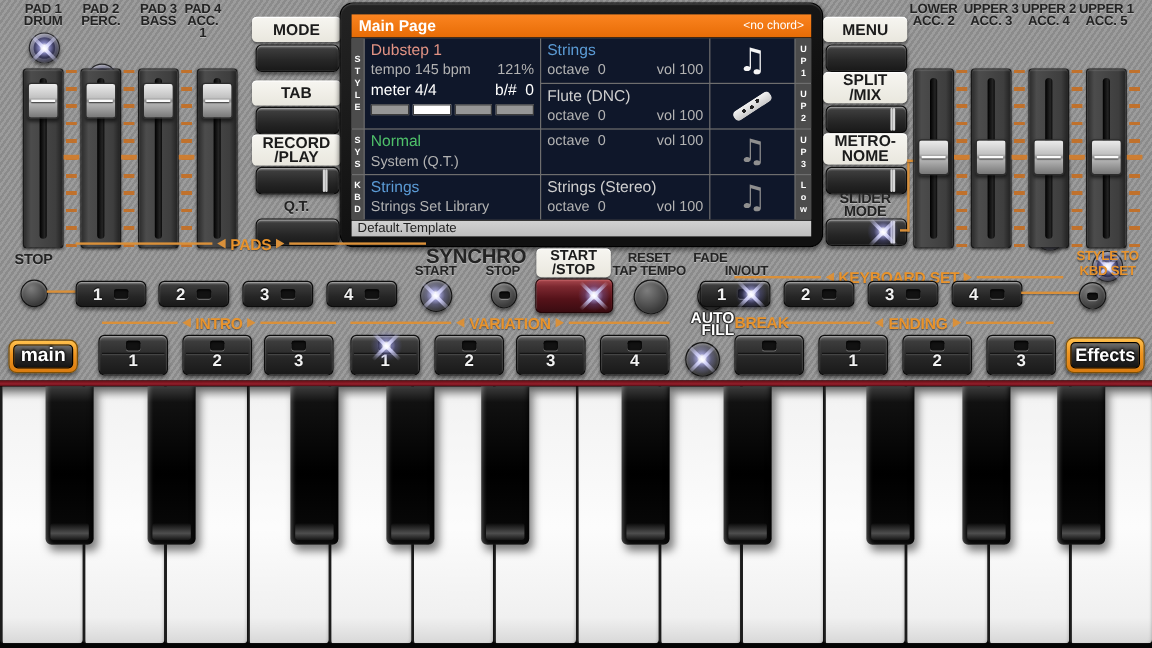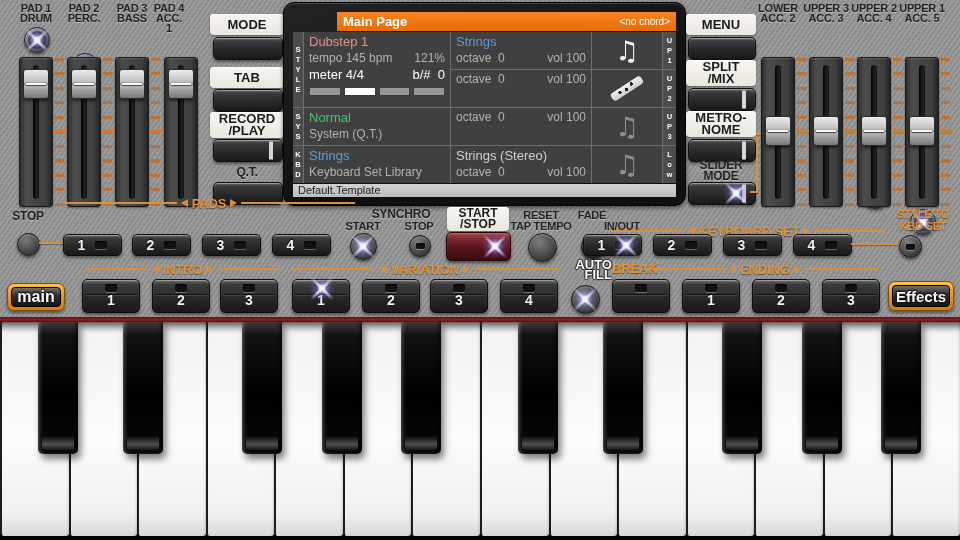"Main Page" #dheader { margin-left: 44px -> none }
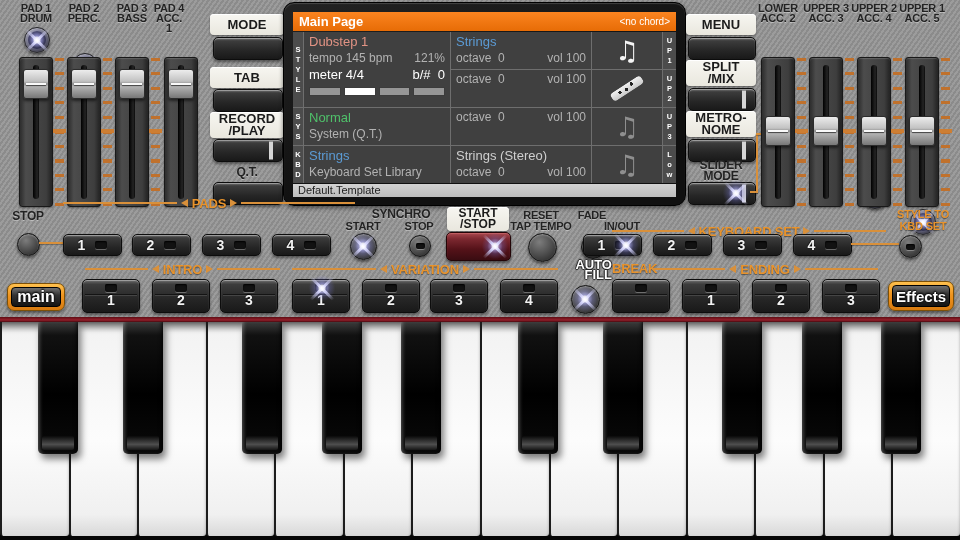"Dubstep 1" .cell { background: #404040 -> #0f172a }
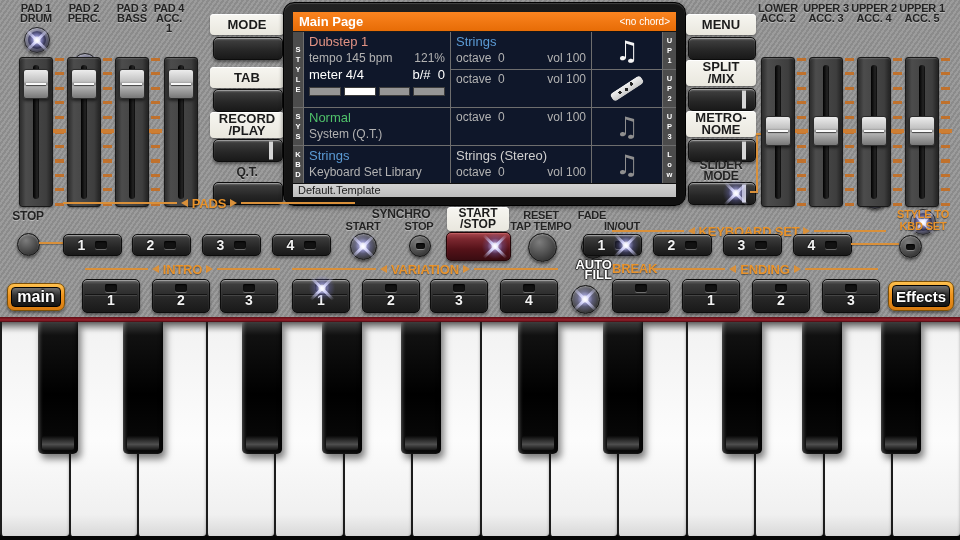"Flute (DNC)" div.trkname { html: none -> <div>Flute (DNC)</div> }
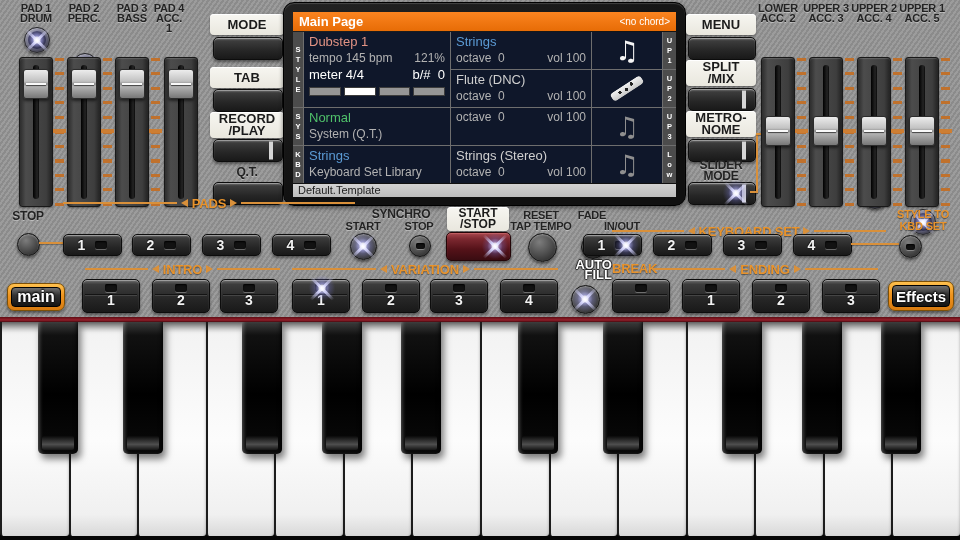"Keyboard Set Library" div.trksub { text: Keyboard -> Strings }
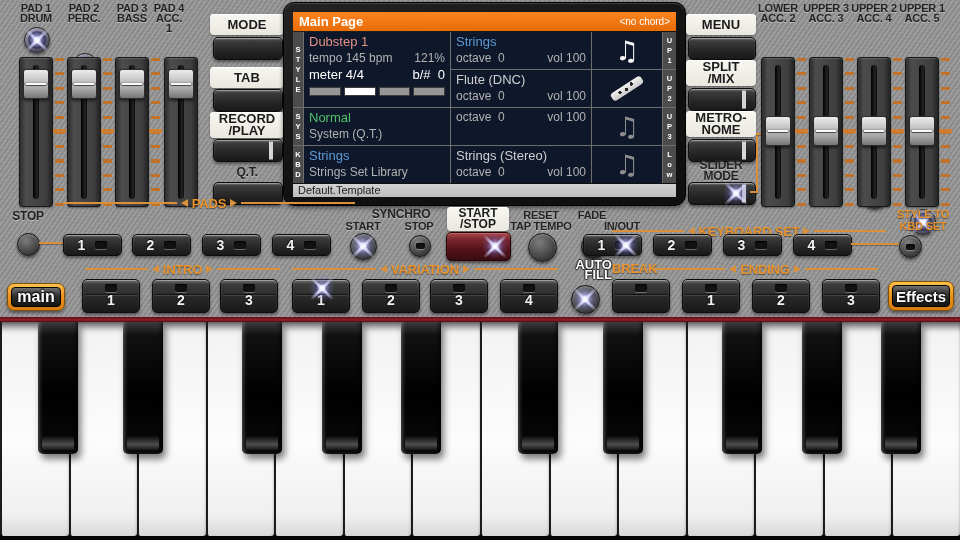"SYNCHRO" div.abs { font-size: 12px -> 17px; width: 92px -> 70px }
